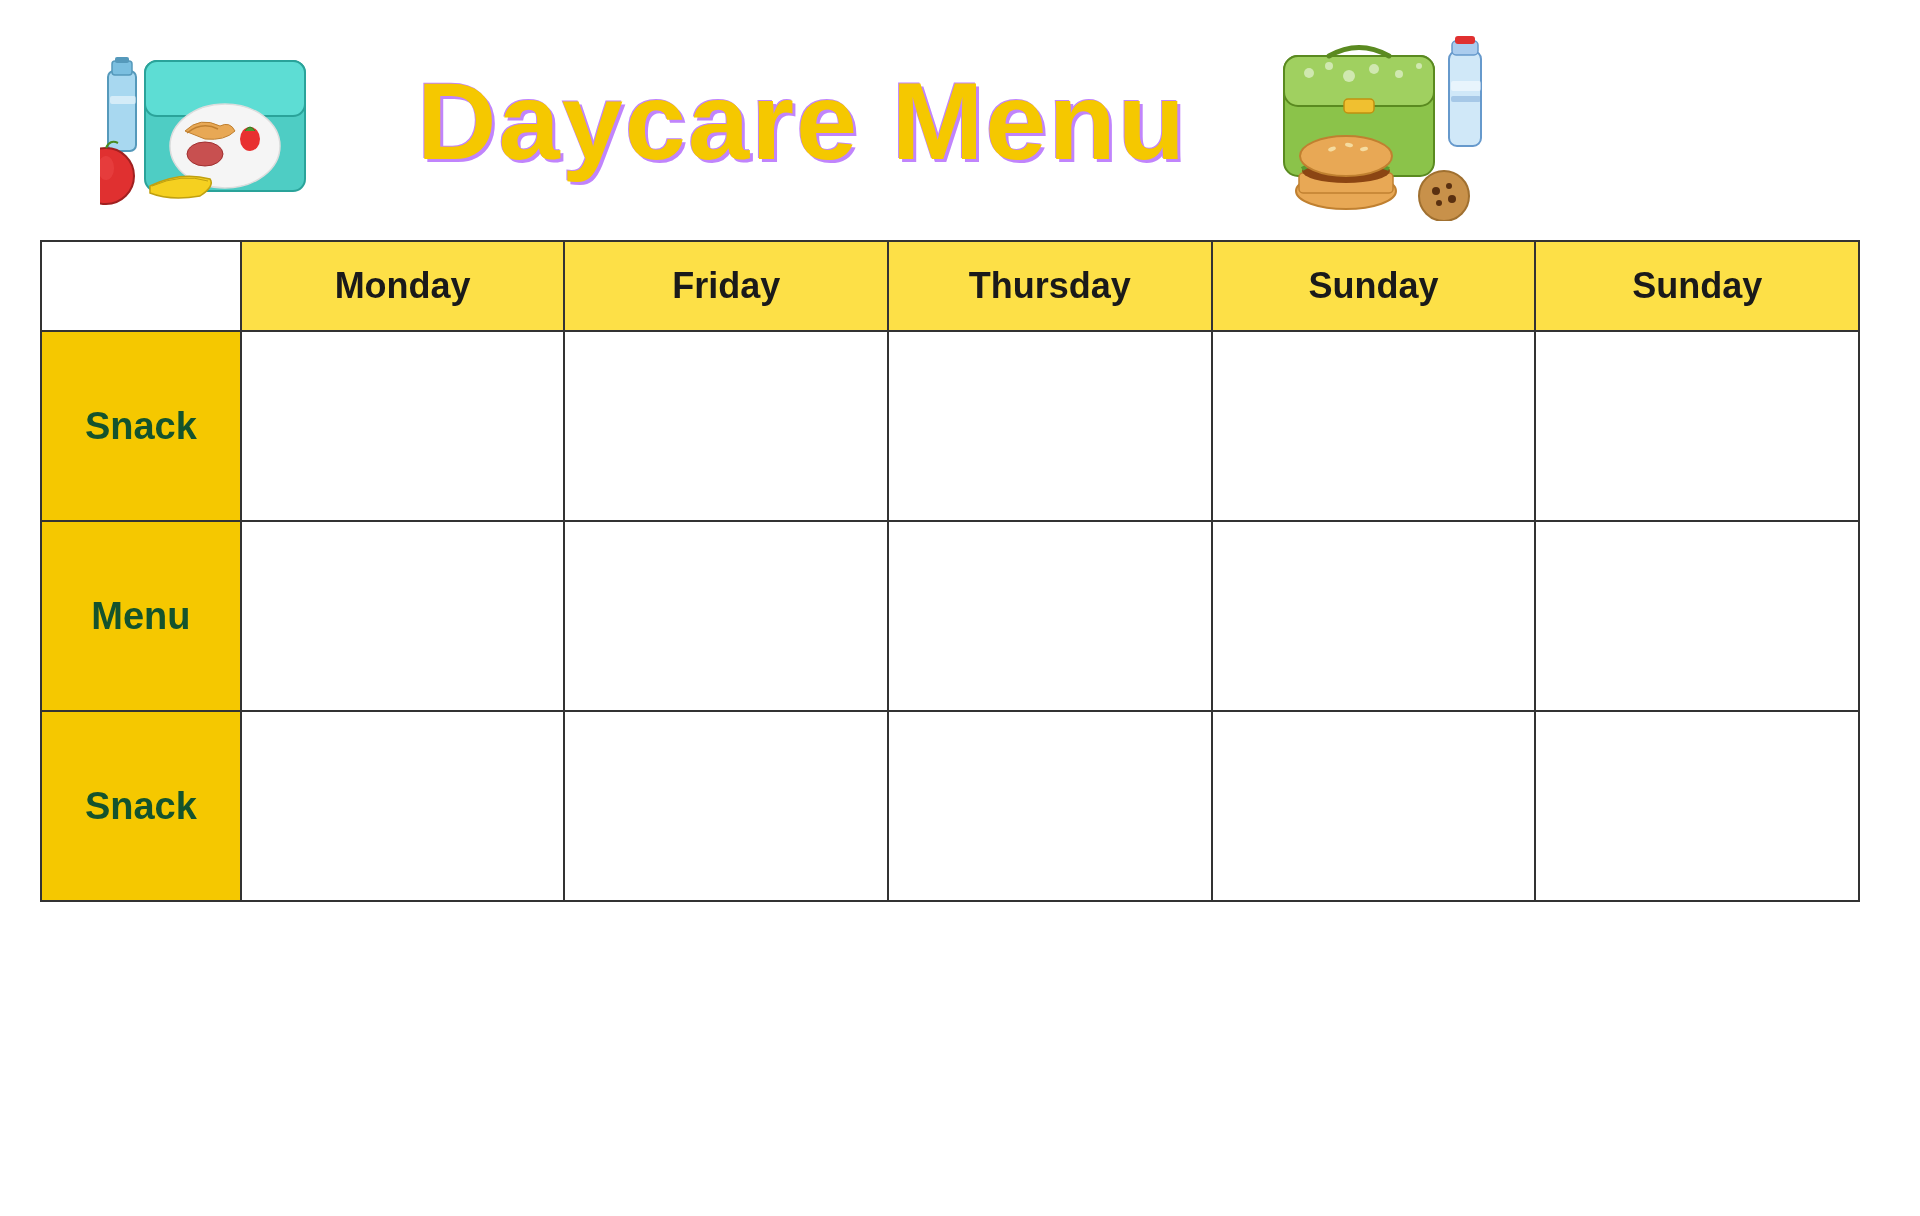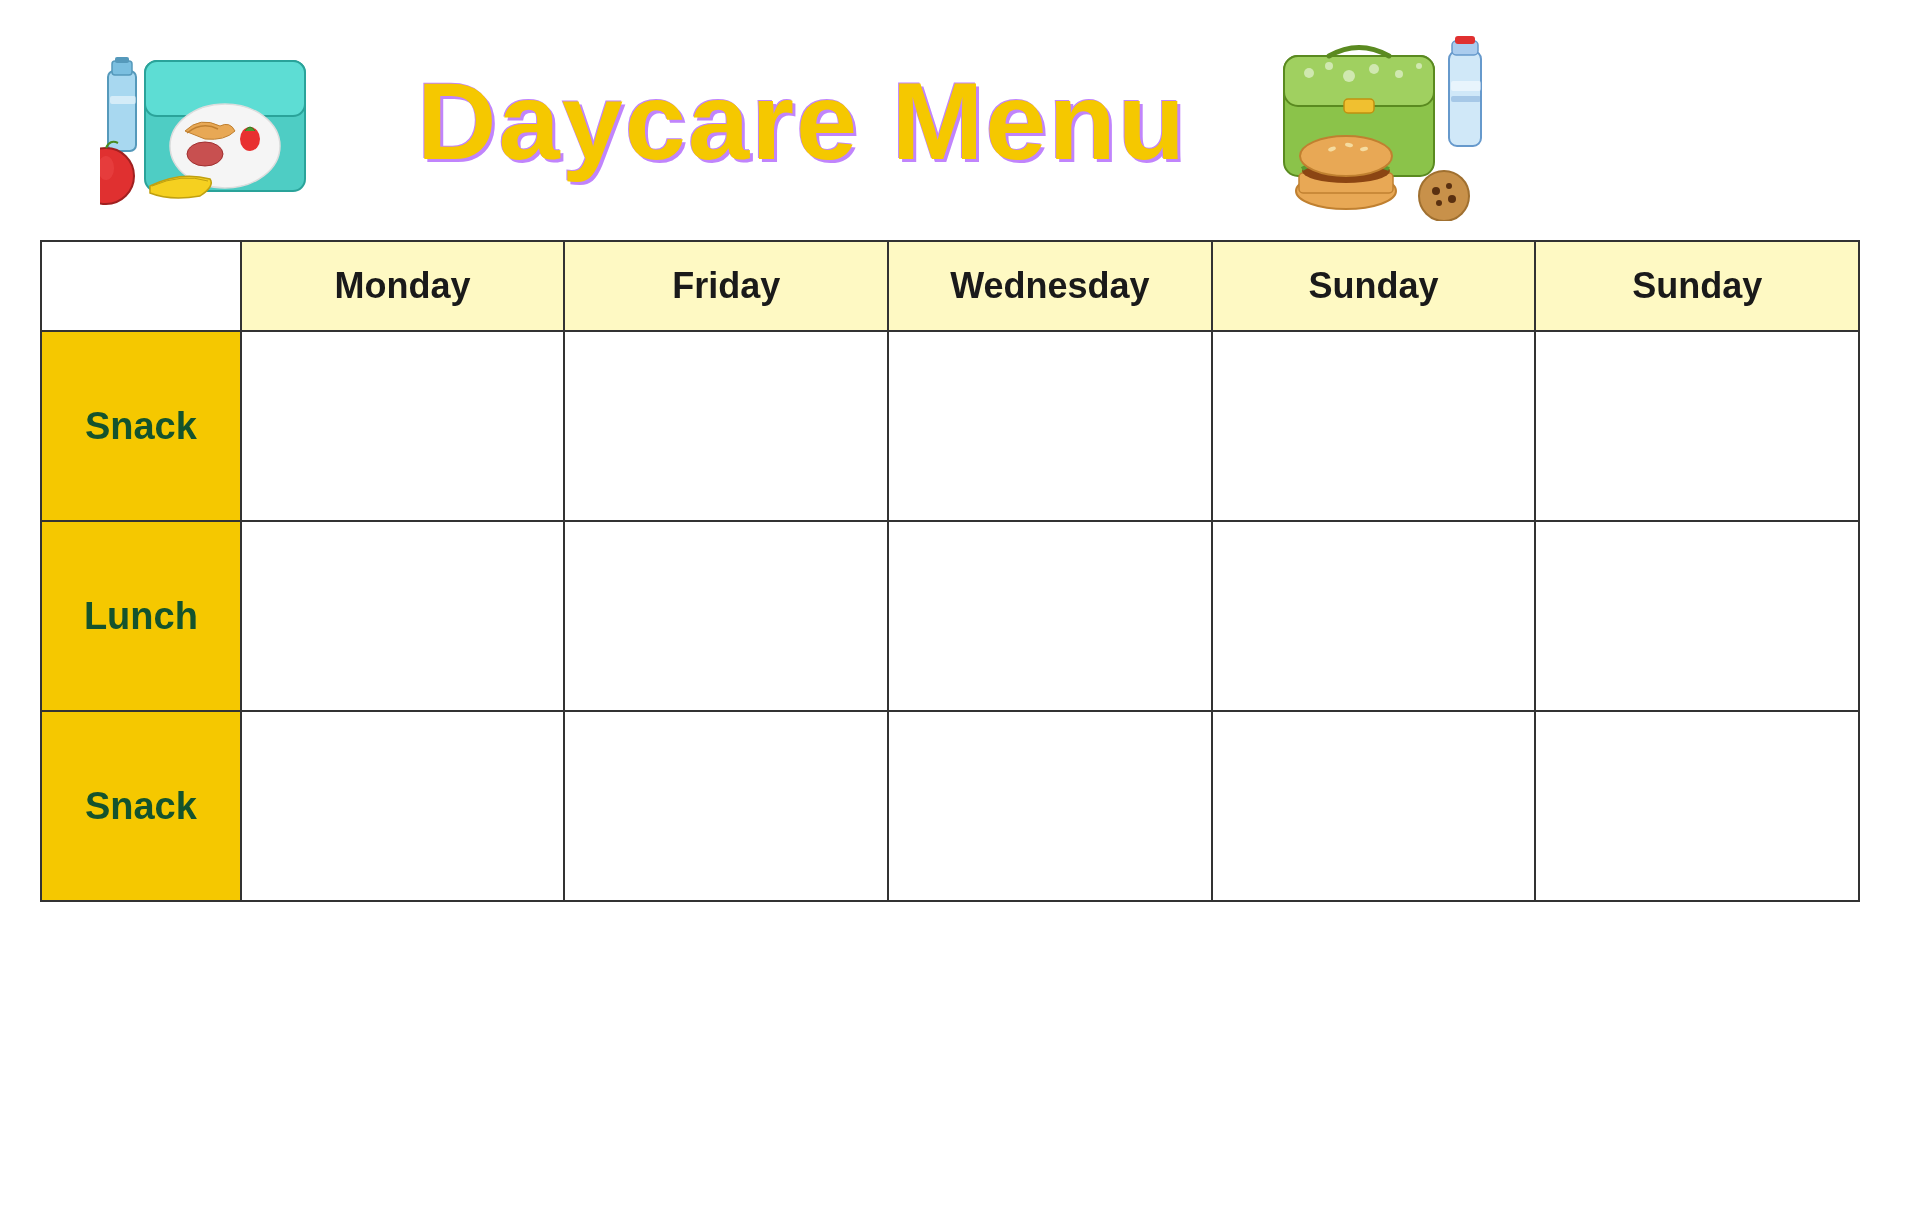"Monday" .day-header { background-color: #fef9c3 -> #fde047 }
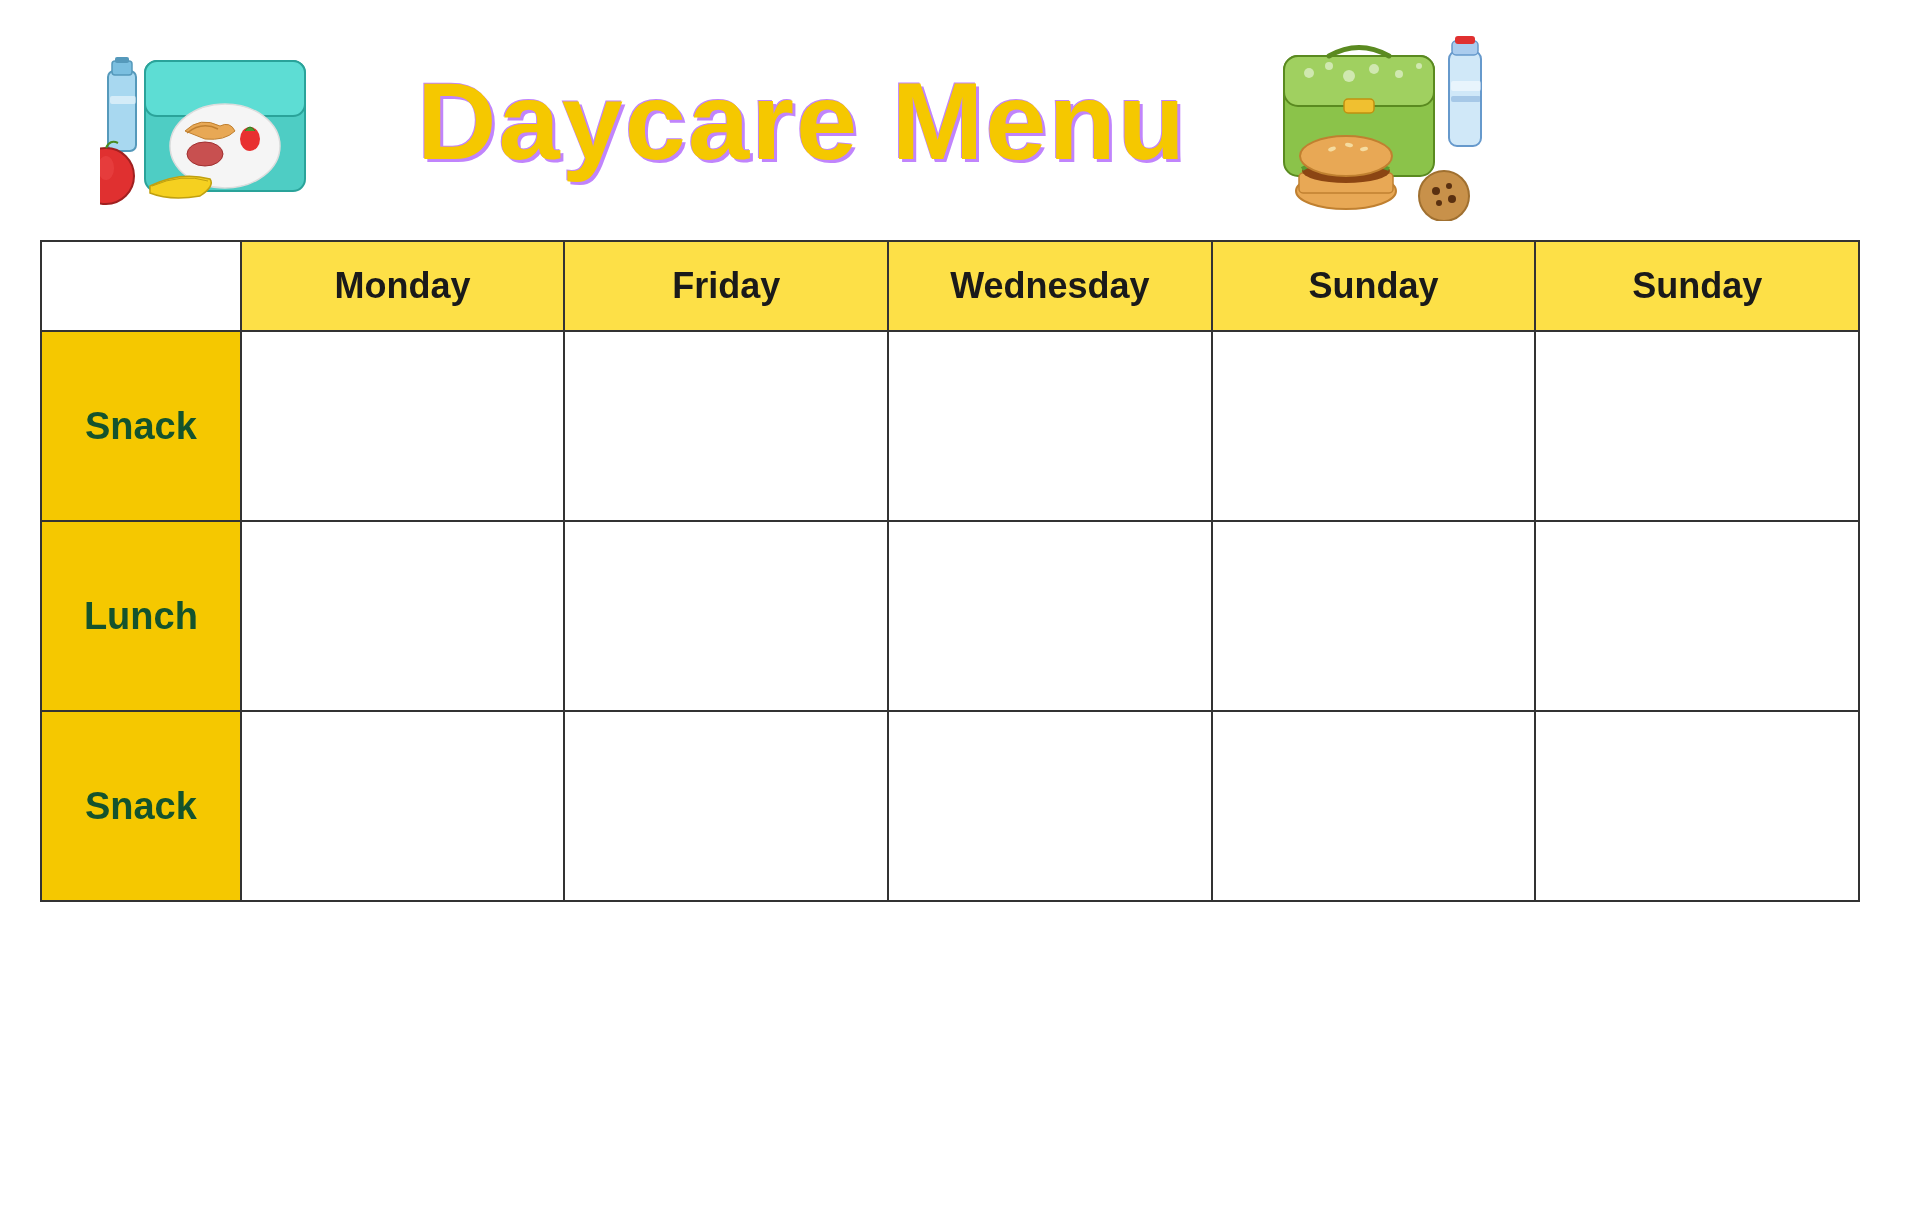"Wednesday" th.day-header { text: Wednesday -> Thursday }
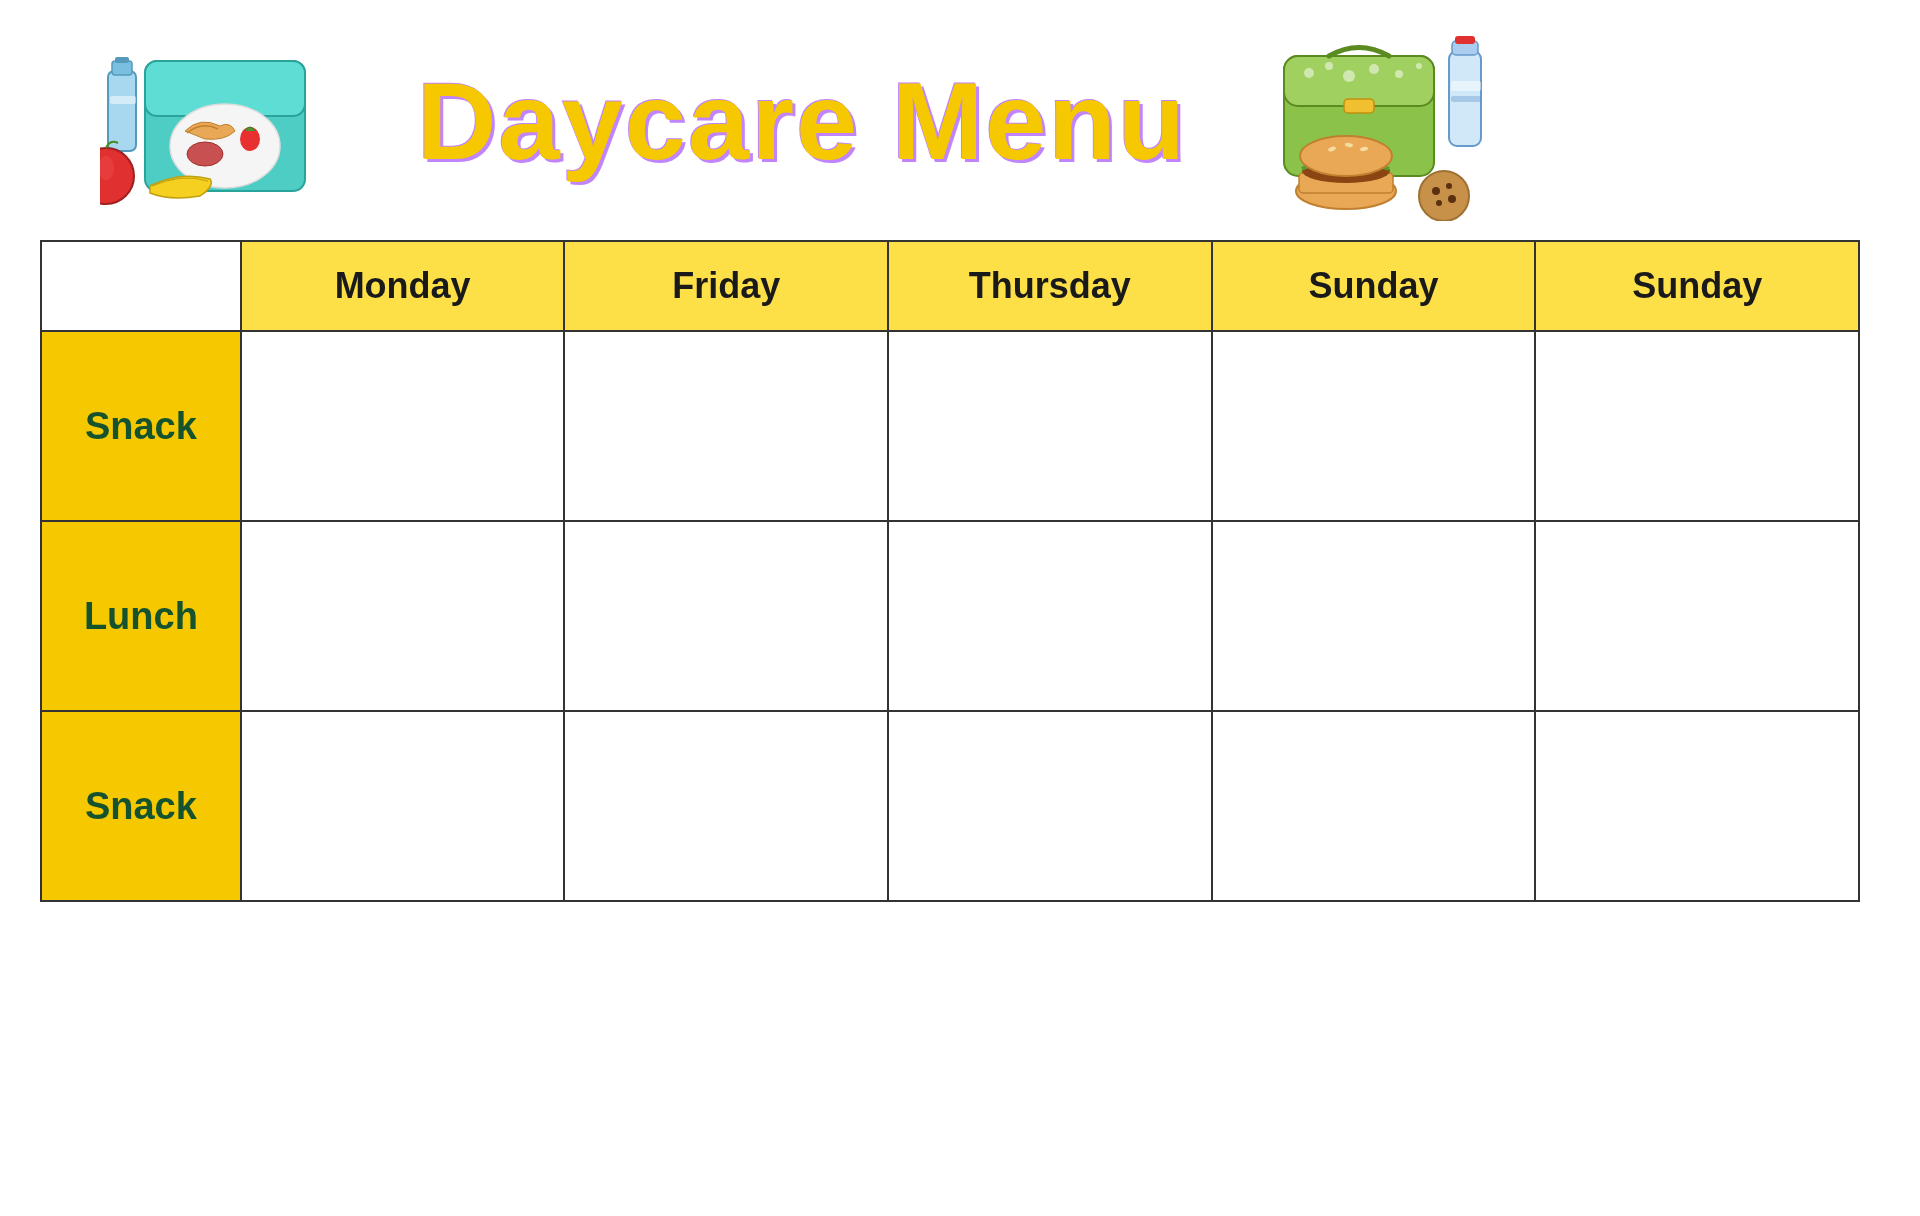"Lunch" td.row-label { text: Lunch -> Menu }
